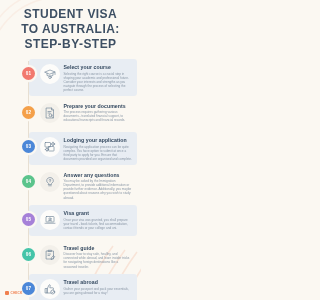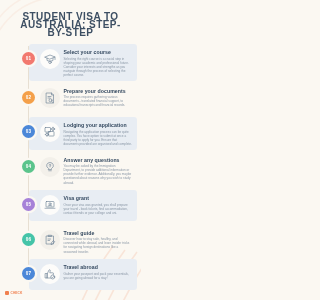"STUDENT VISA TO AUSTRALIA: STEP-BY-STEP" .title { font-size: 10px -> 12px; line-height: 8px -> 15px; margin-top: 6px -> none }
